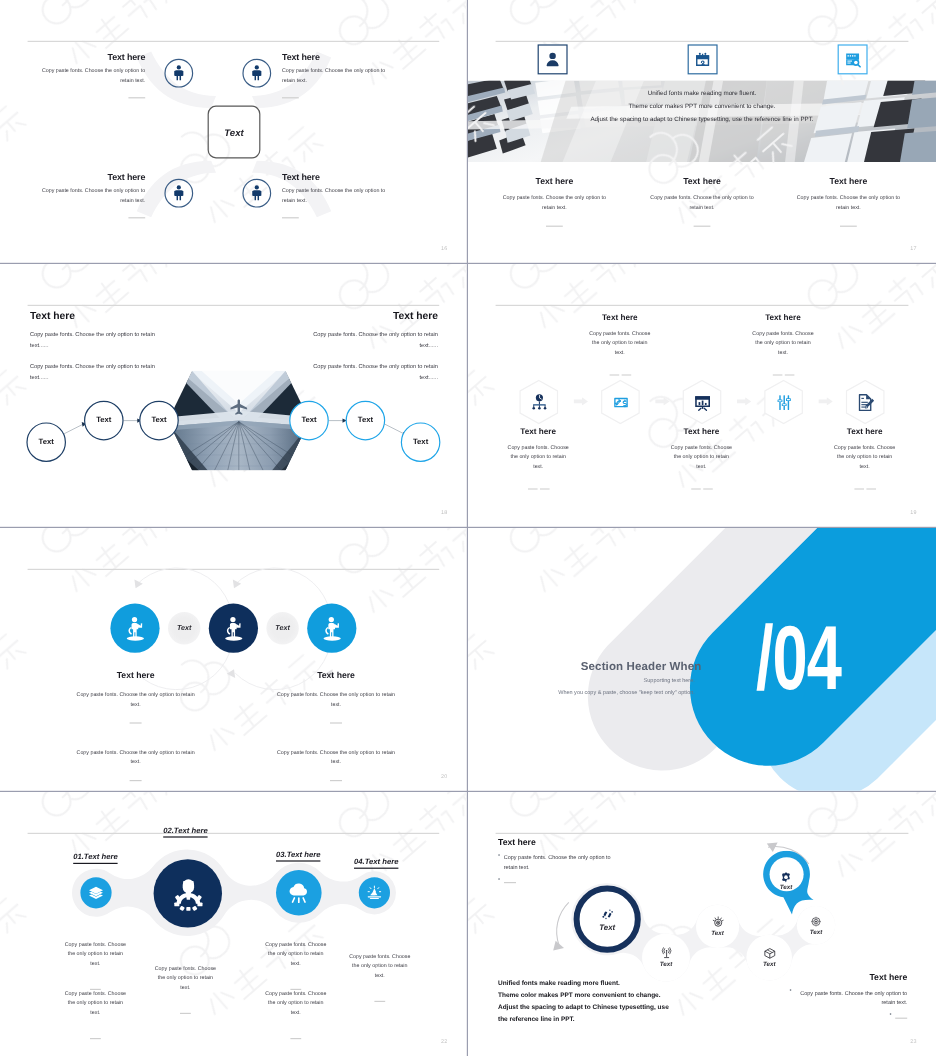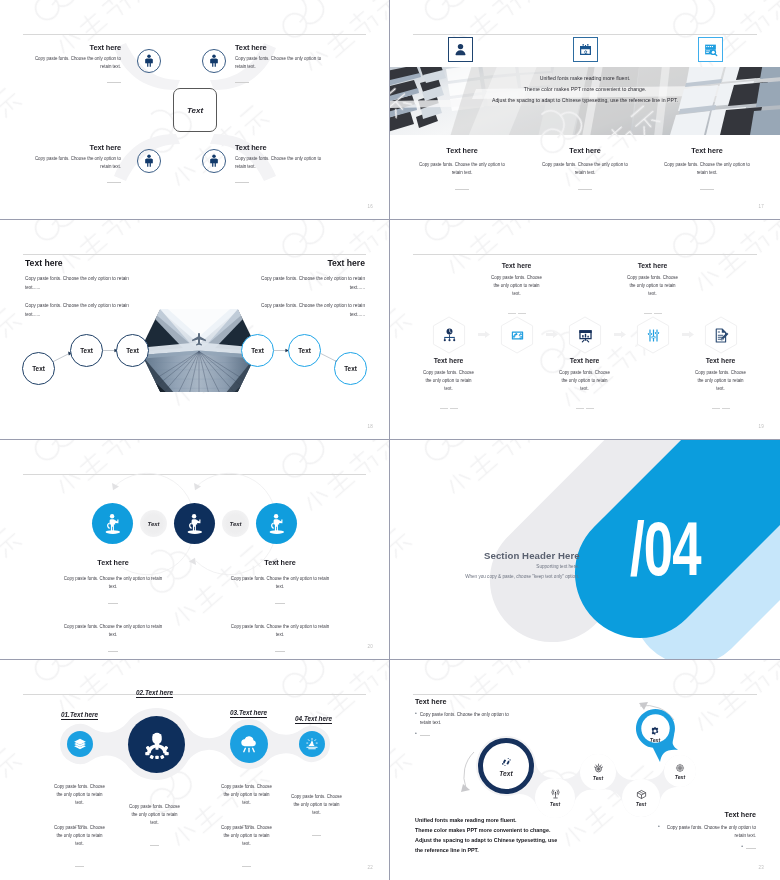"Section Header Here" div.sh { text: Here -> When }
